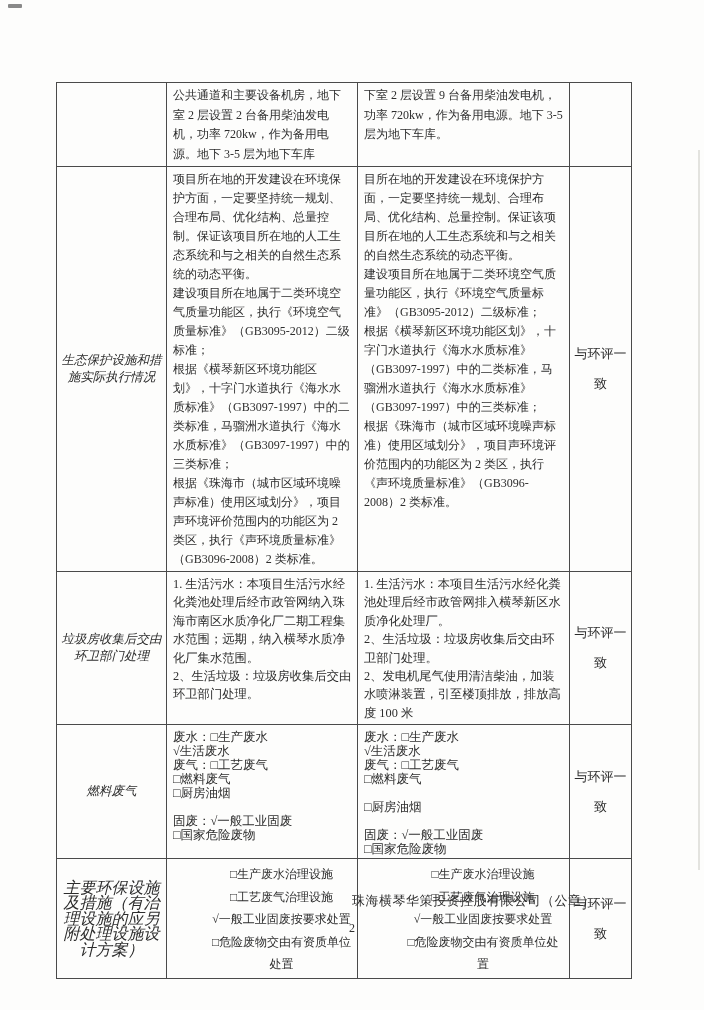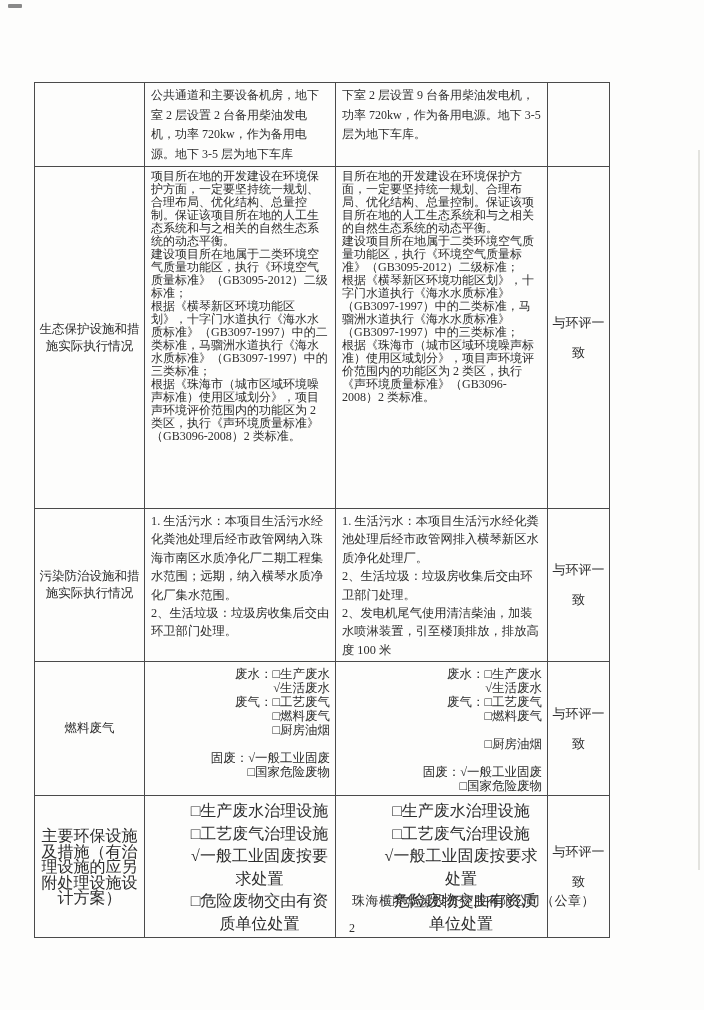"公共通道和主要设备机房，地下室 2 层设置 2 台备用柴油发电机，功率" .doc-table { left: 34px -> 56px }
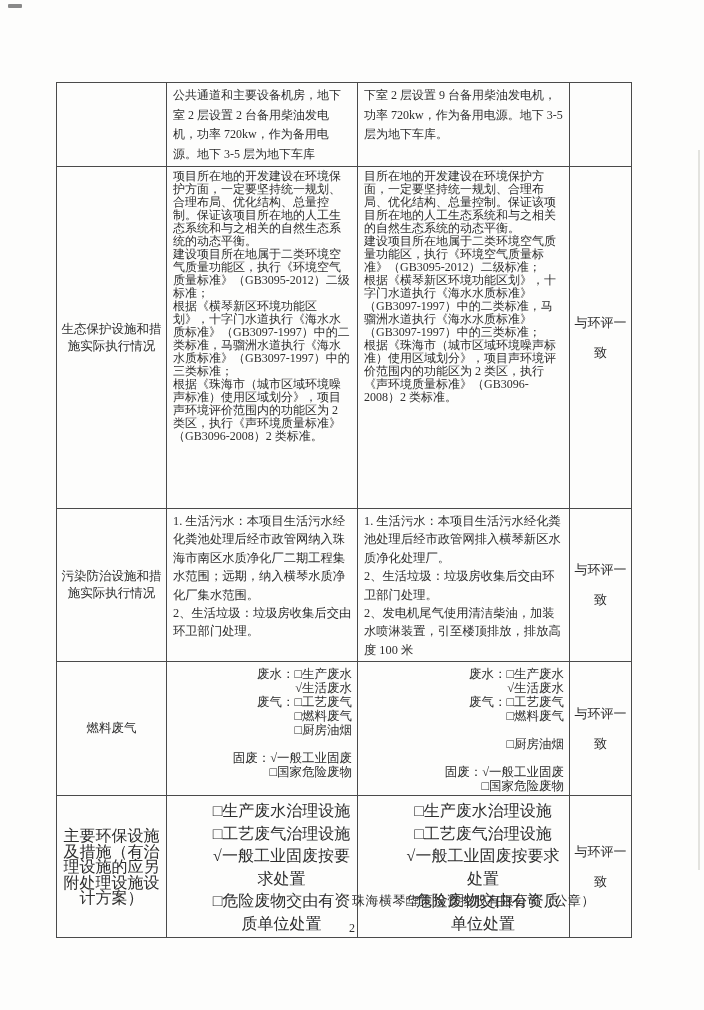"项目所在地的开发建设在环境保护方面，一定要坚持统一规划、合理布局、优化结构、总量" tr.r2 .content-cell { line-height: 13px -> 19px }
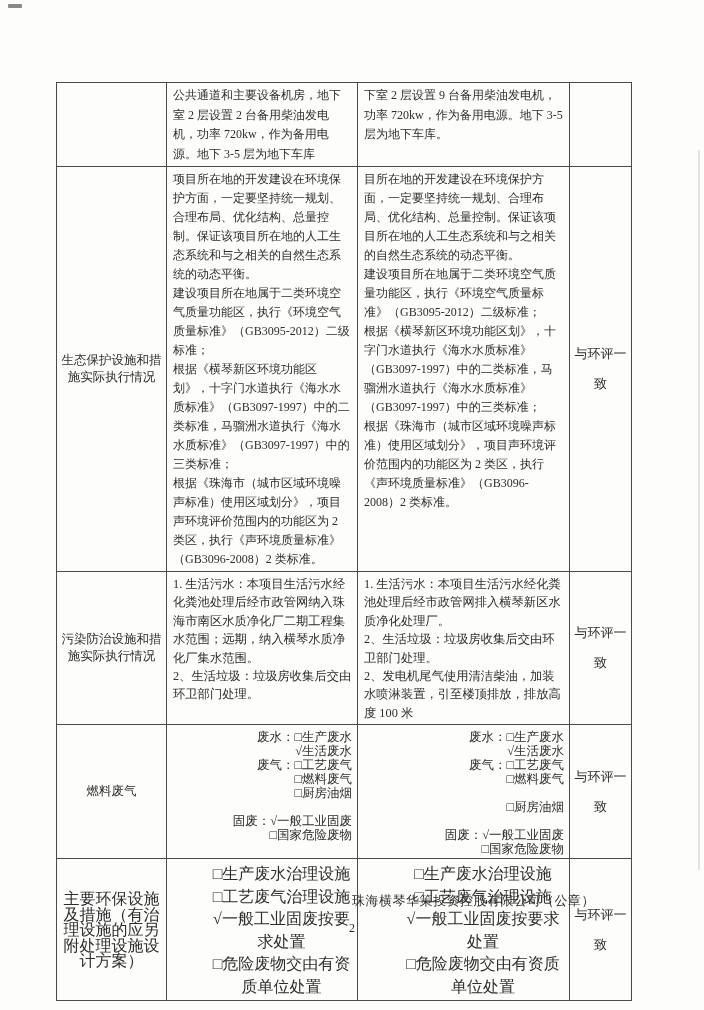"生态保护设施和措施实际执行情况" .label-cell { font-style: none -> italic }
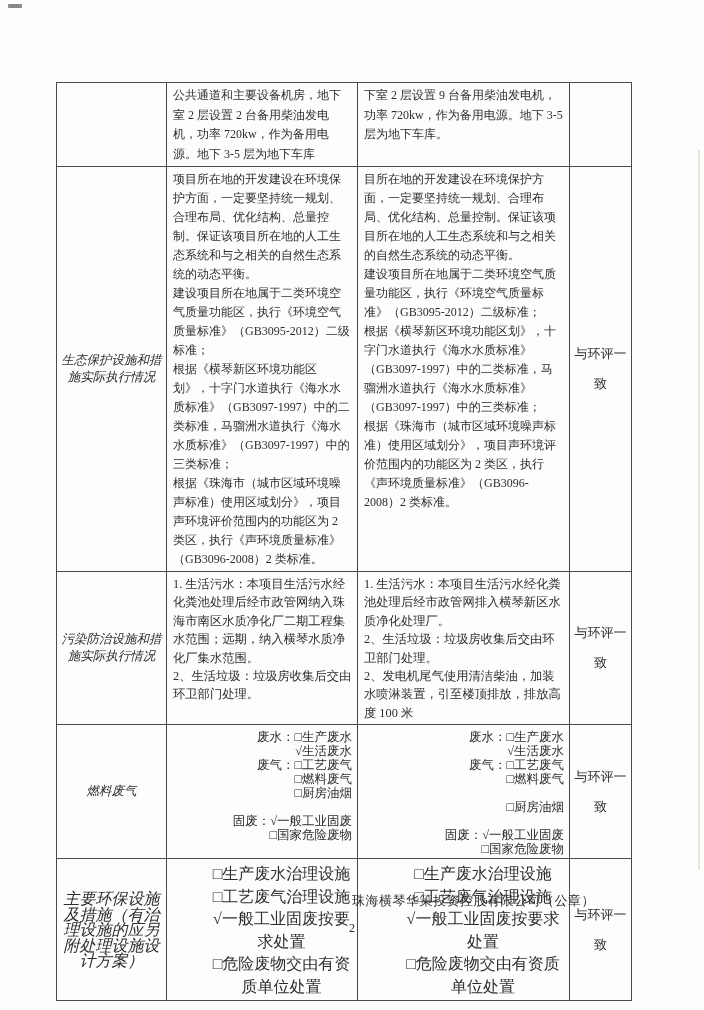"污染防治设施和措施实际执行情况" td.label-cell { text: 污染防治设施和措施实际执行情况 -> 垃圾房收集后交由环卫部门处理 }
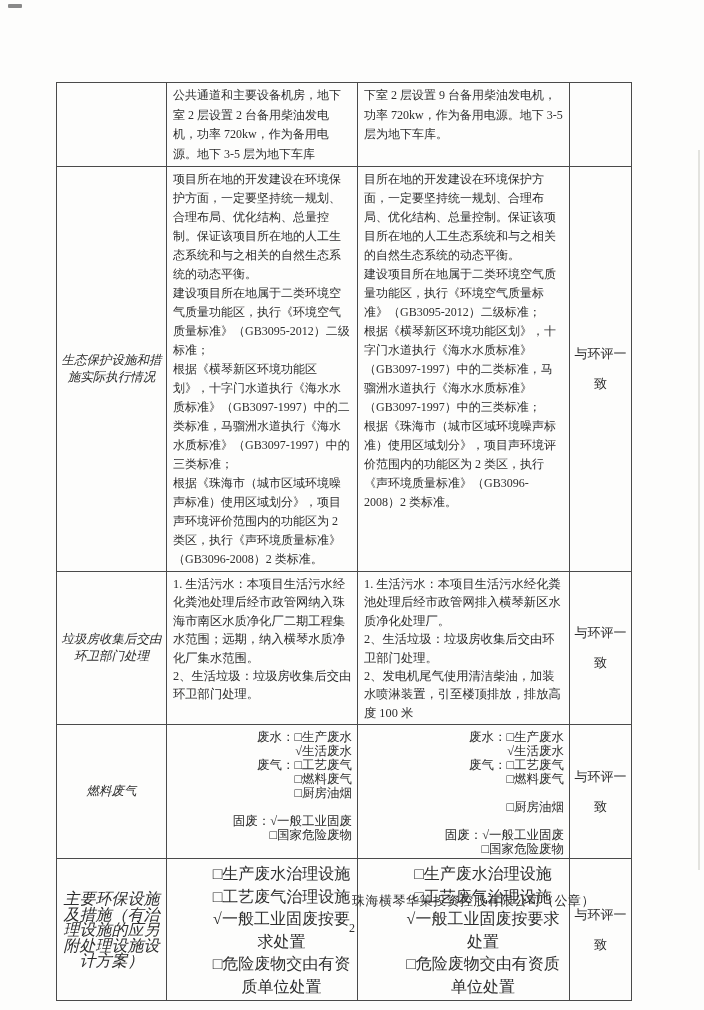"废水：□生产废水" tr.r4 .content-cell { text-align: right -> left }
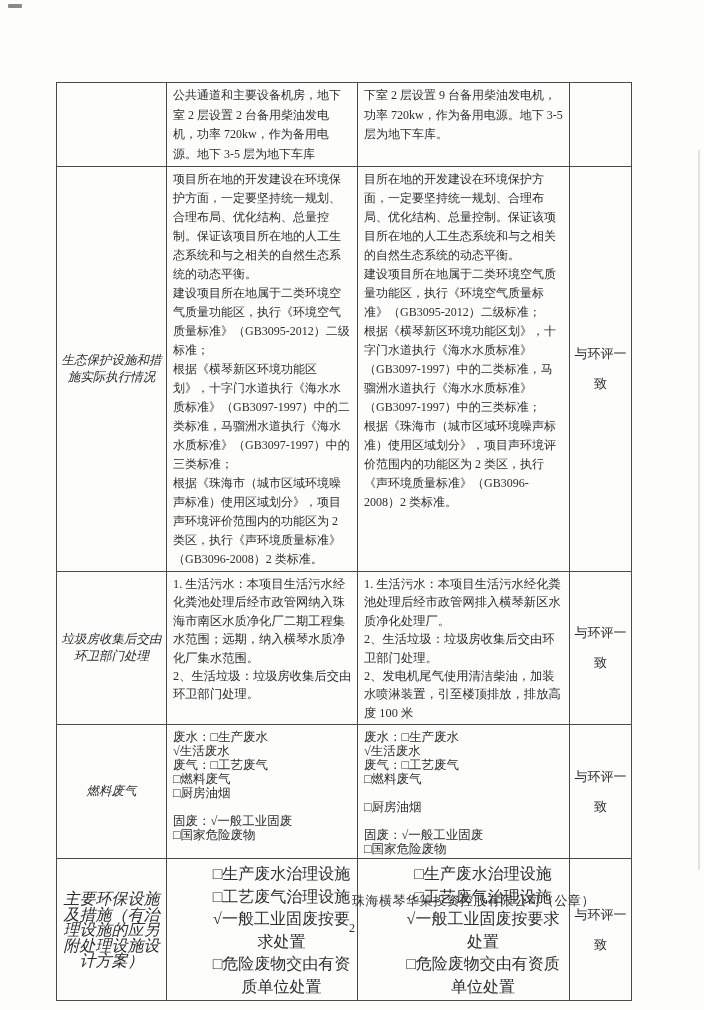"□生产废水治理设施" tr.r5 .content-cell { font-size: 16px -> 12px }
